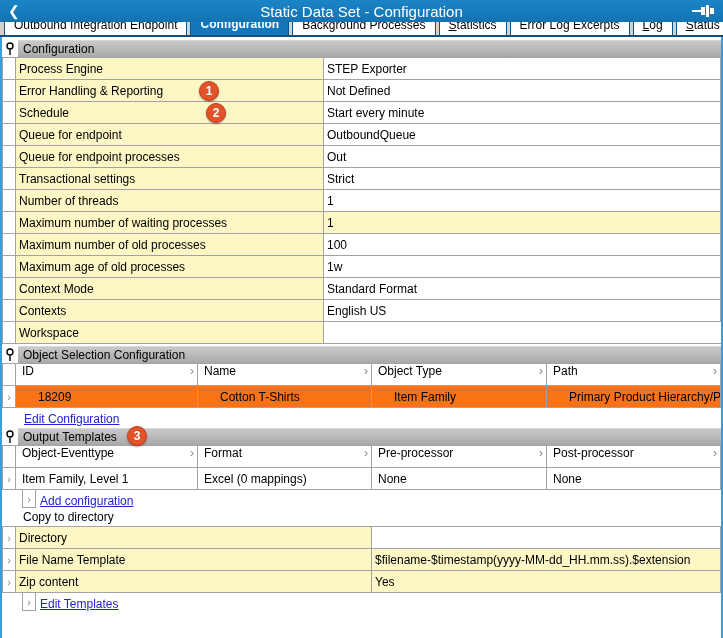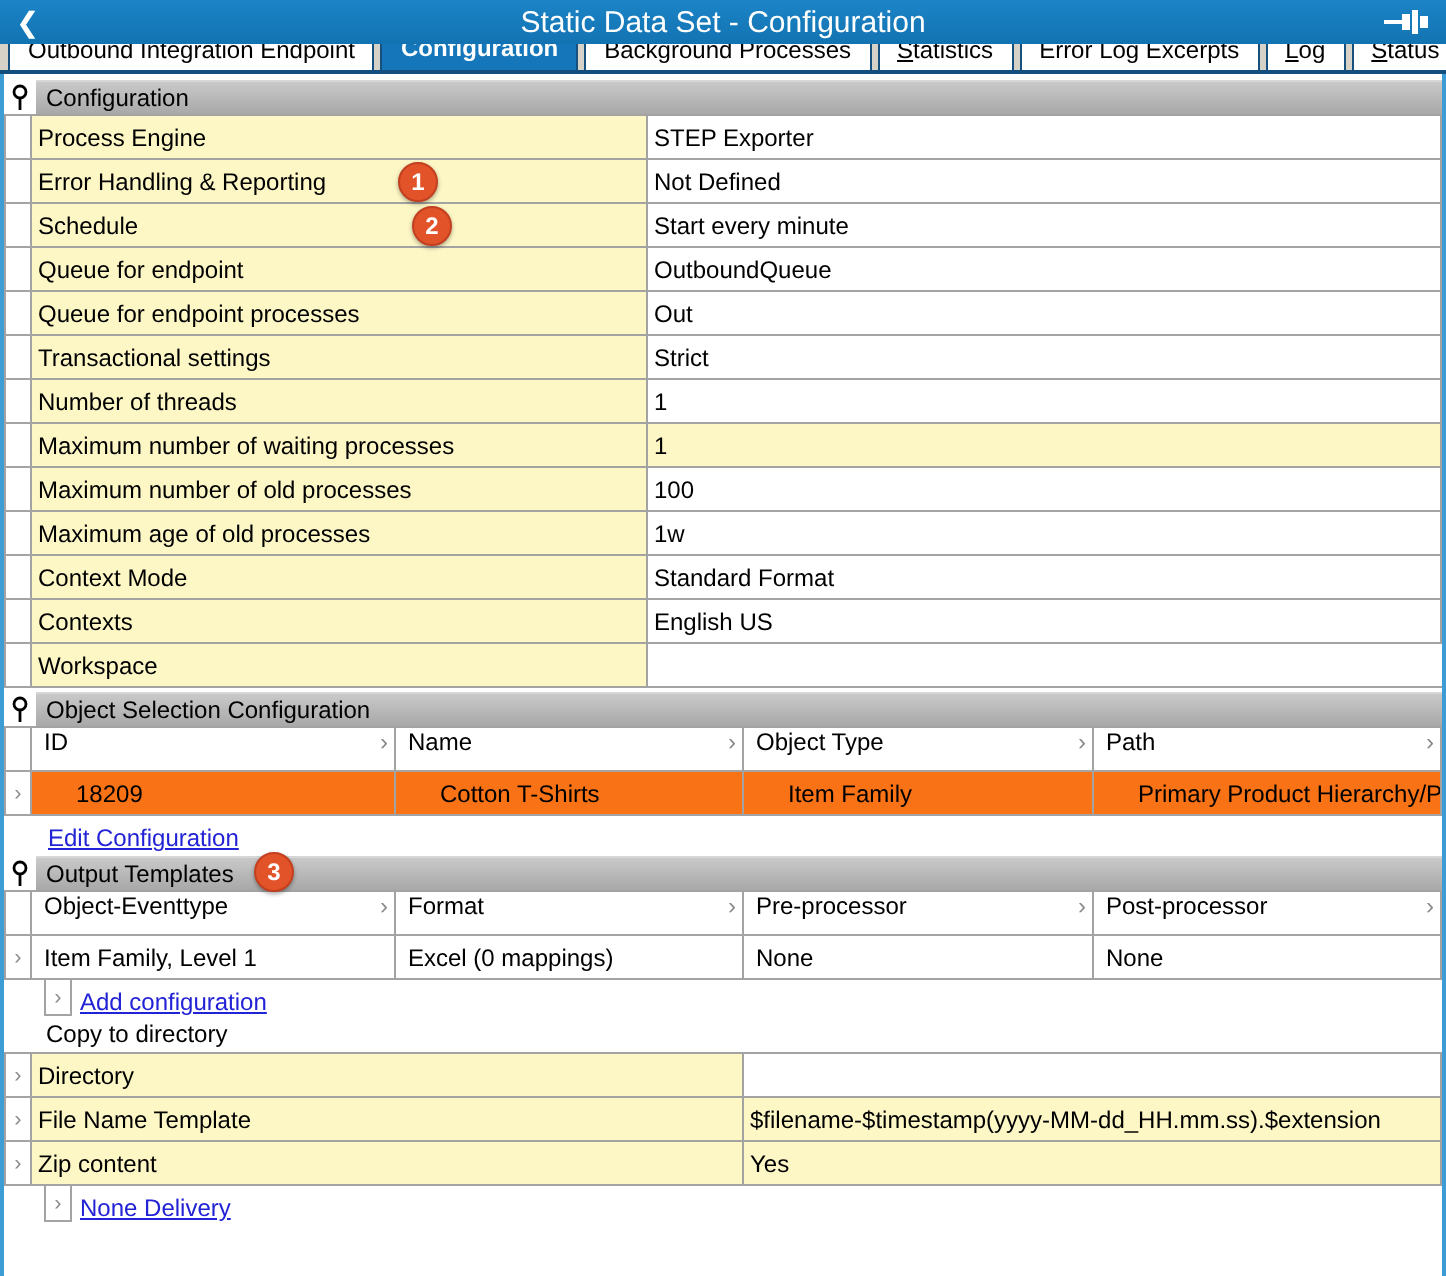"None Delivery" a.link { text: None Delivery -> Edit Templates }
